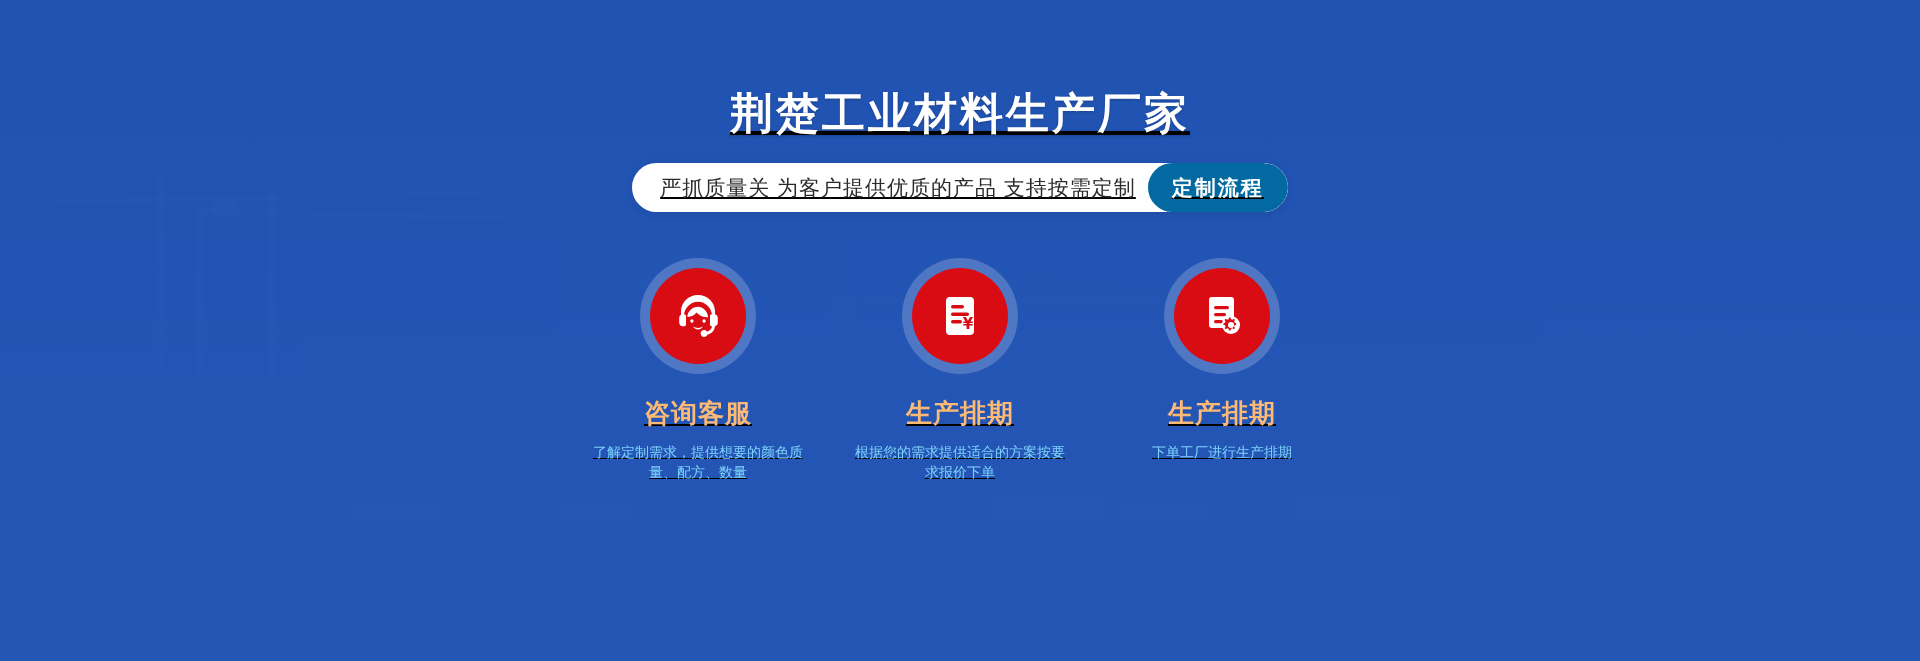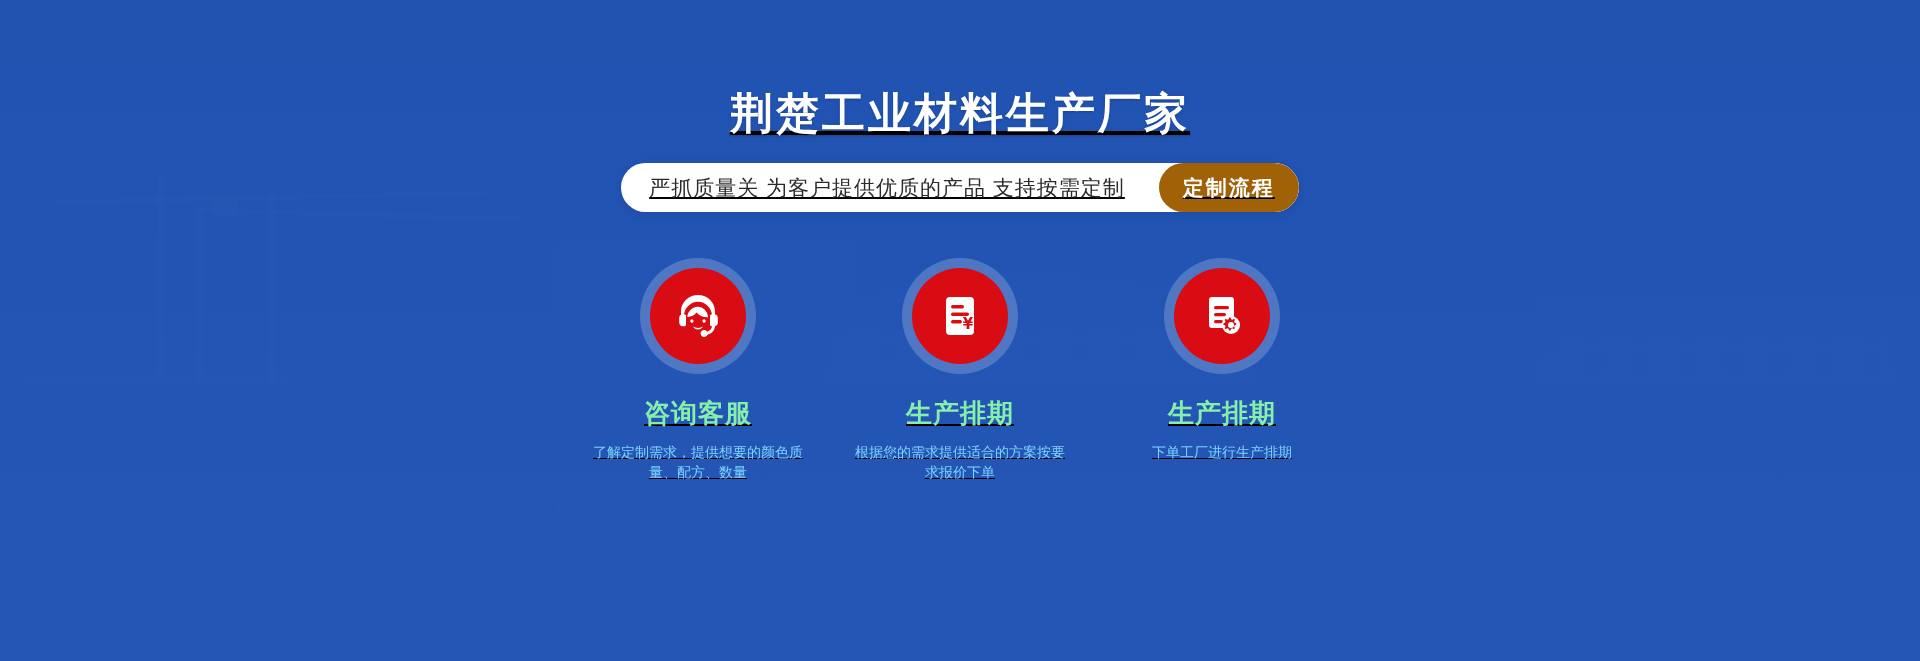"严抓质量关 为客户提供优质的产品 支持按需定制" .pill-text { padding-right: 34px -> 12px }
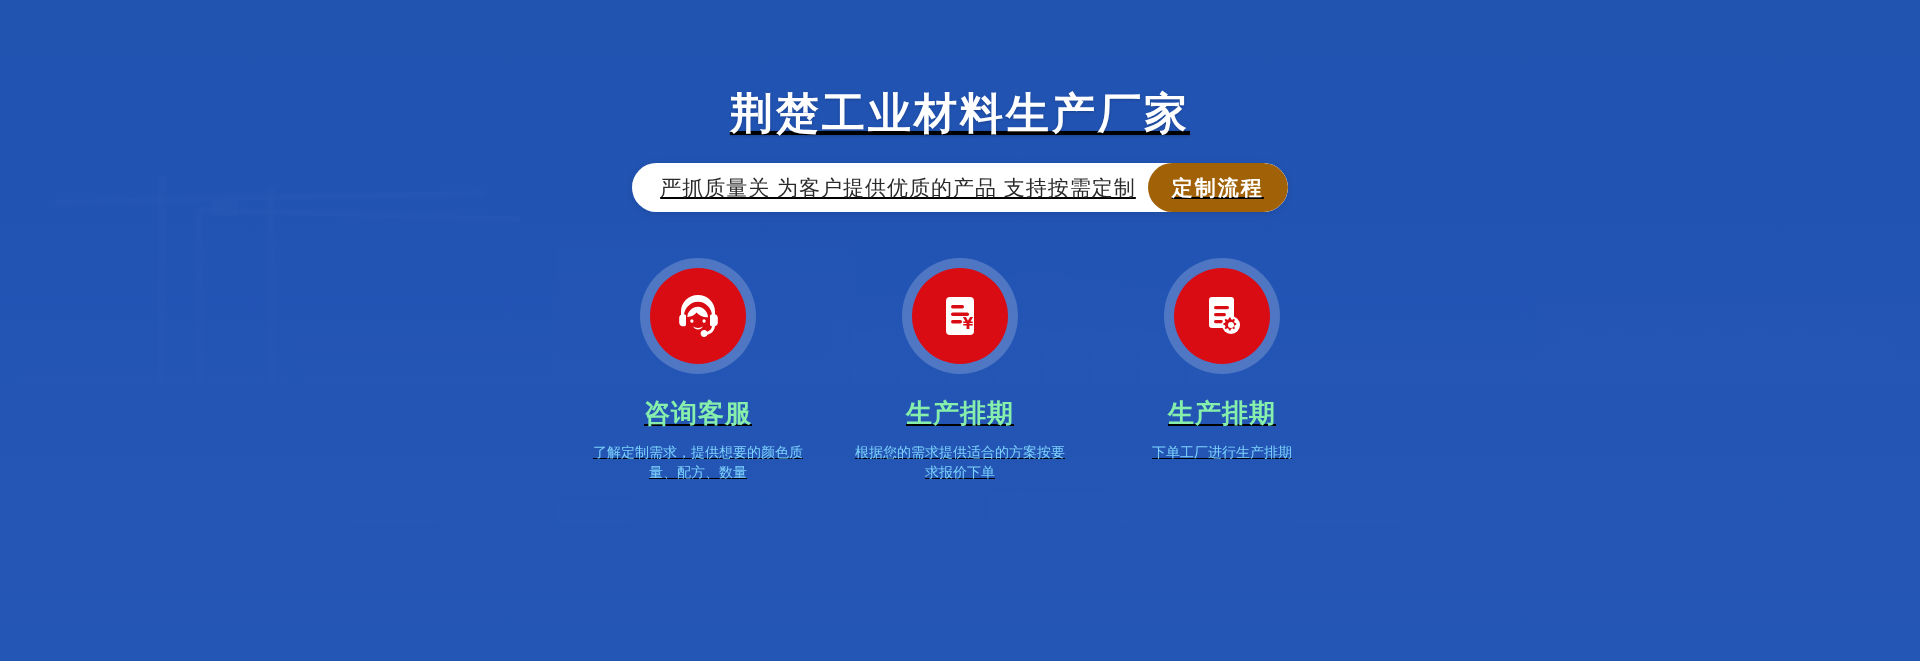"定制流程" .pill-cta { background: #a16207 -> #0369a1 }
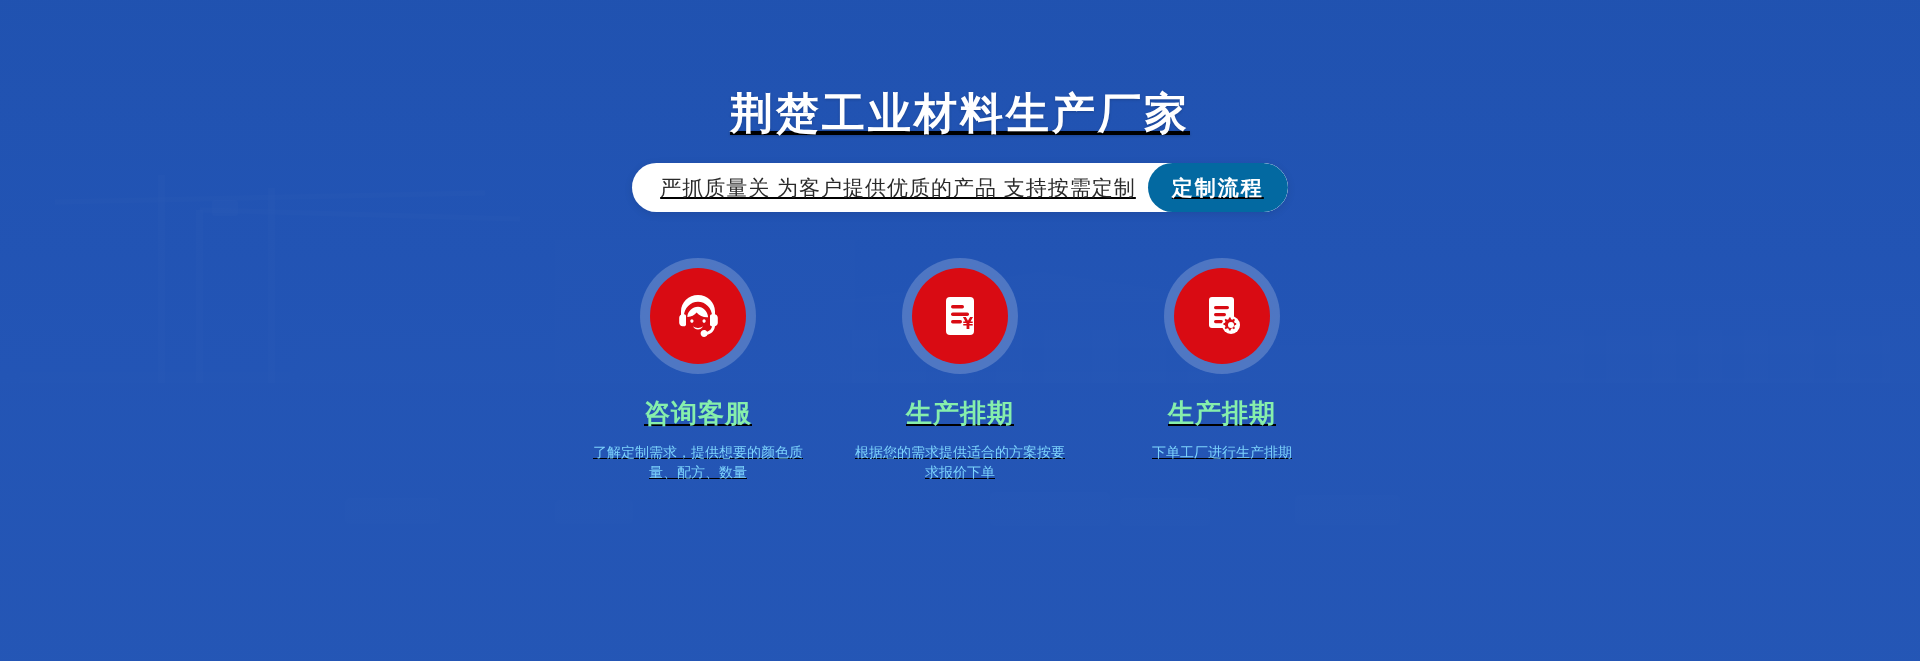"咨询客服" .step-title { color: #86efac -> #fdba74 }
